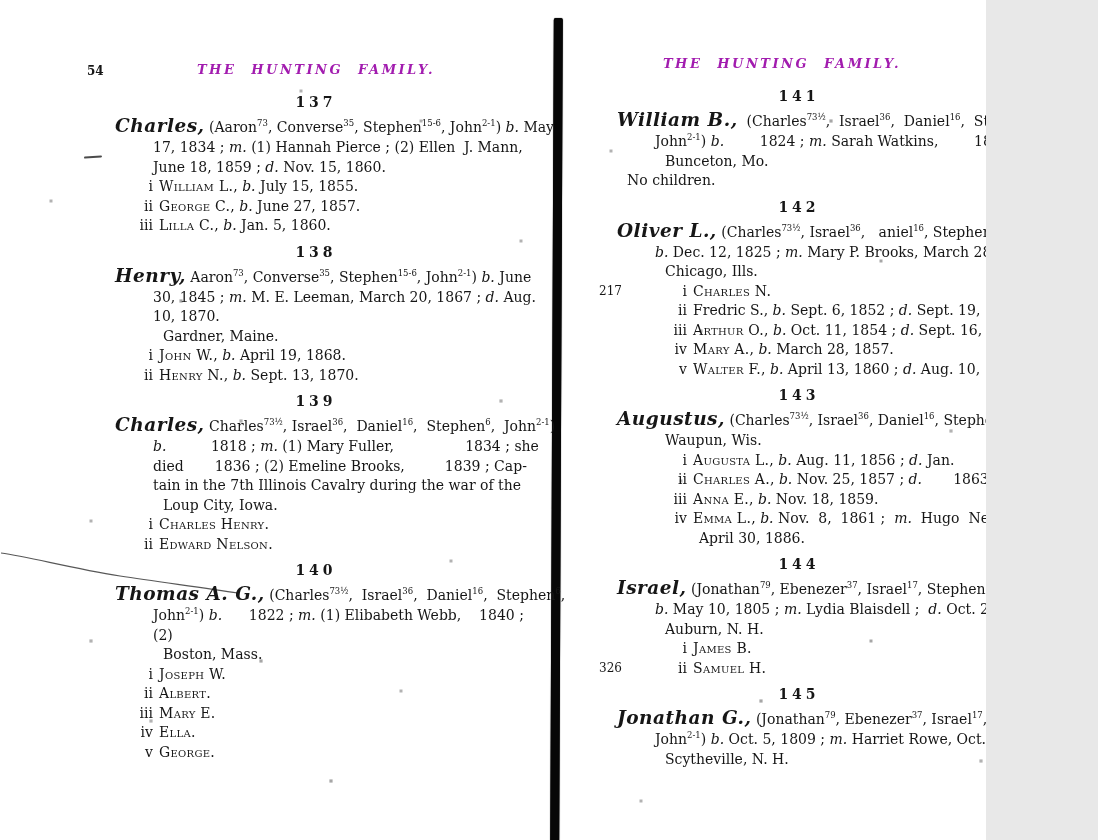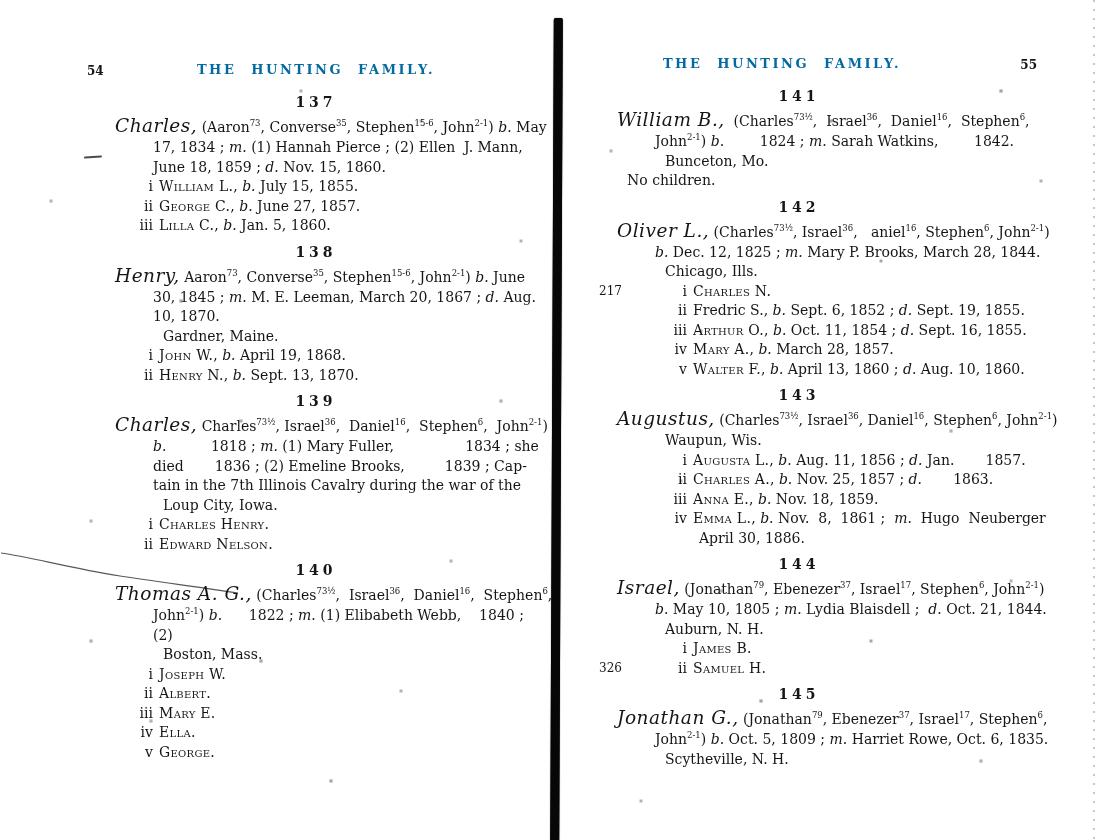"54" .scan { width: 1098px -> 986px }
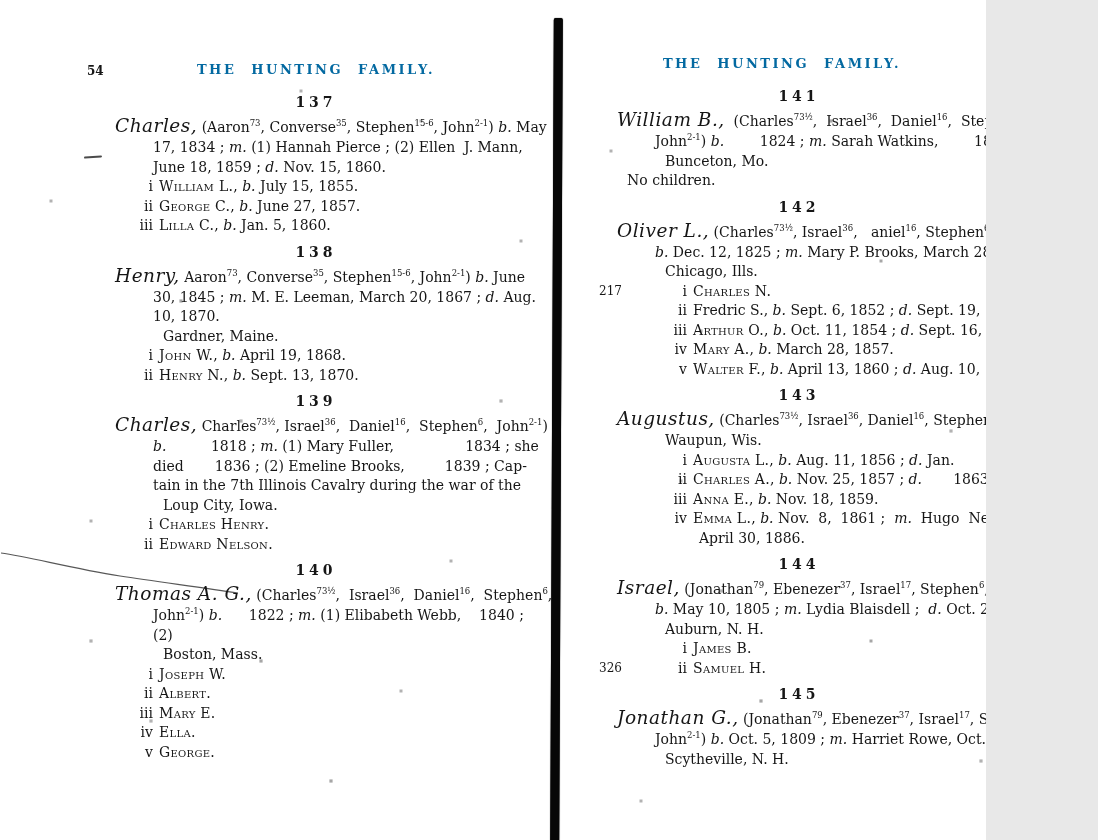"THE HUNTING FAMILY." .runhead { color: #0369a1 -> #a21caf; font-style: none -> italic }
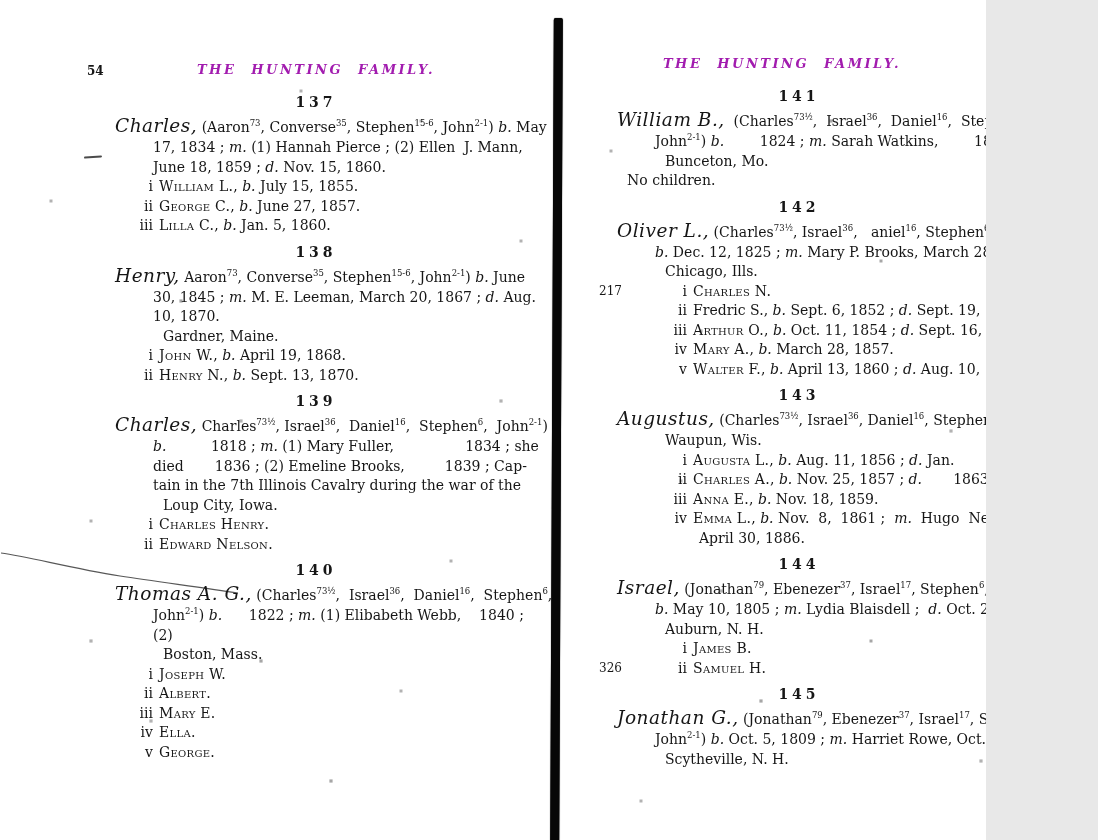"Charles," .headname { font-weight: normal -> bold }
